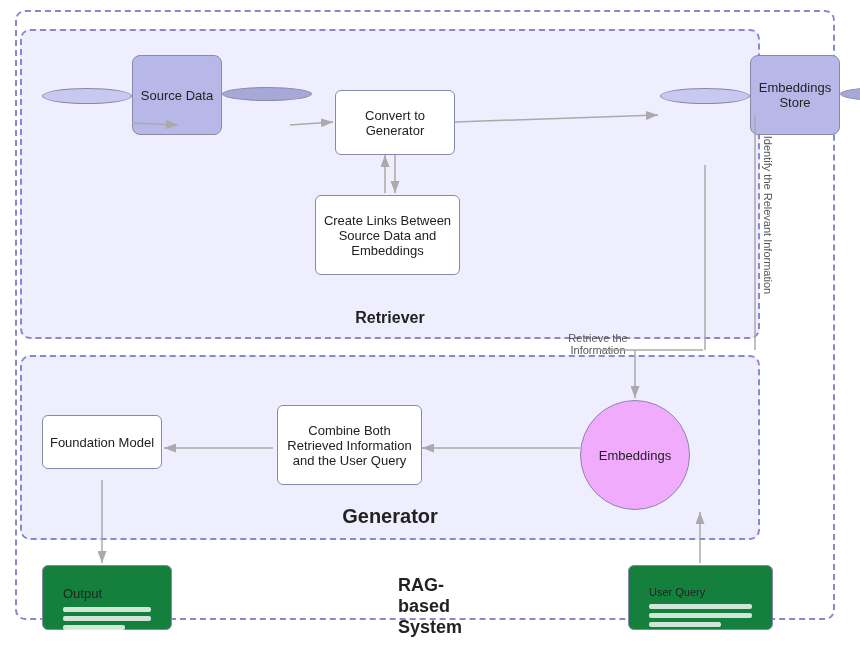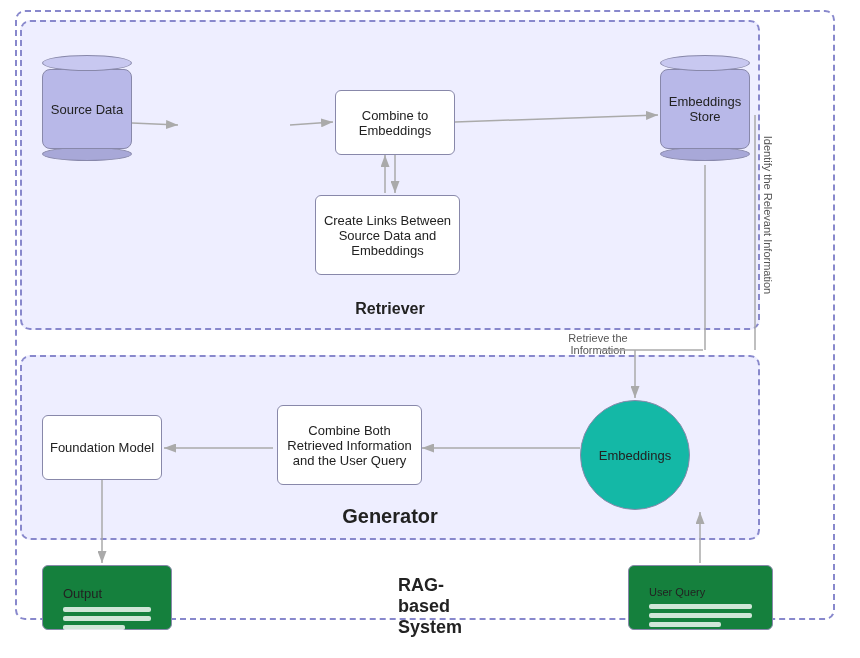"Source Data" .cylinder { flex-direction: column -> row }
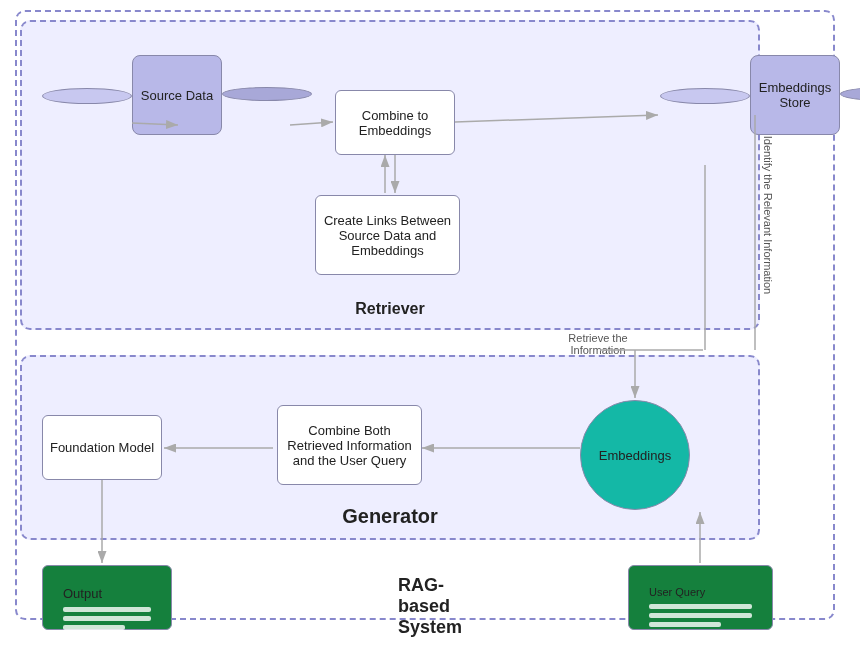"Combine to Embeddings" span { text: Combine to Embeddings -> Convert to Generator }
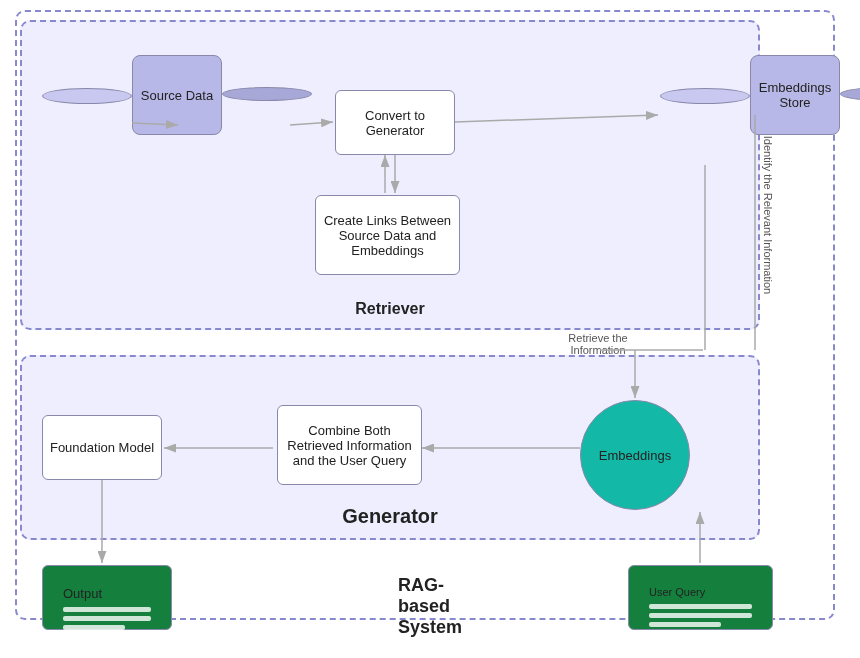"Retriever" .retriever-box { top: 20px -> 29px }
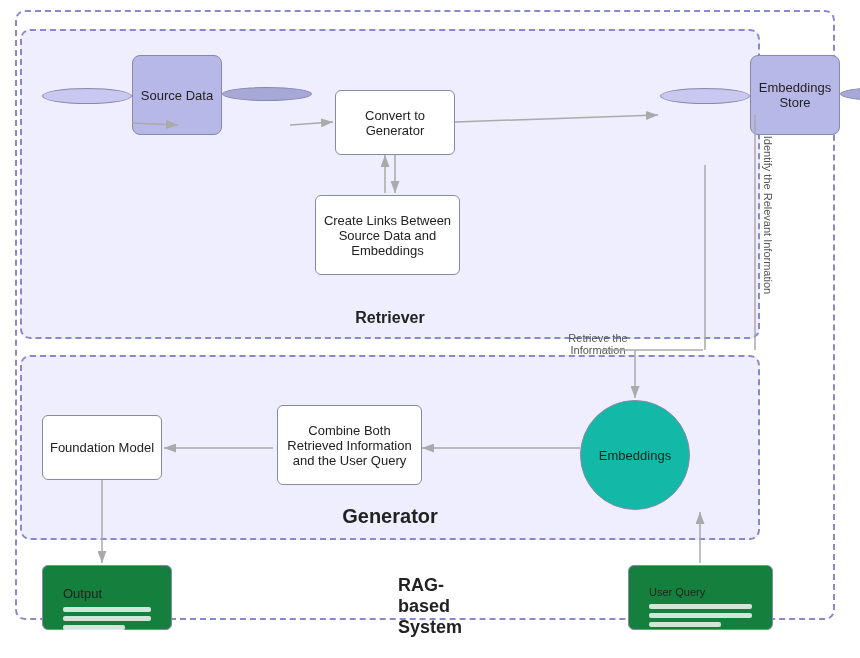"Foundation Model" div.rect-box { height: 65px -> 54px }
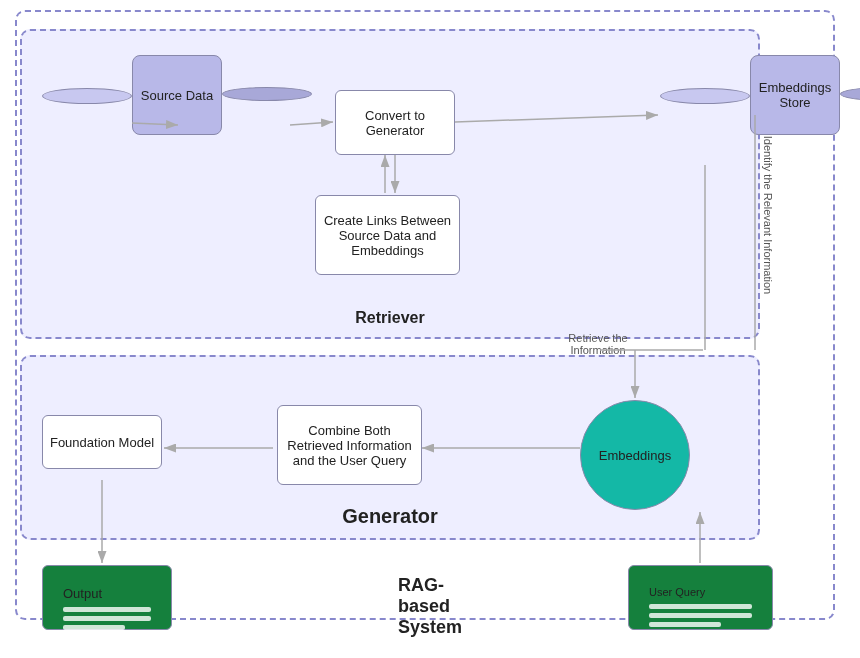"Embeddings" .circle-shape { background: #14b8a6 -> #f0abfc }
